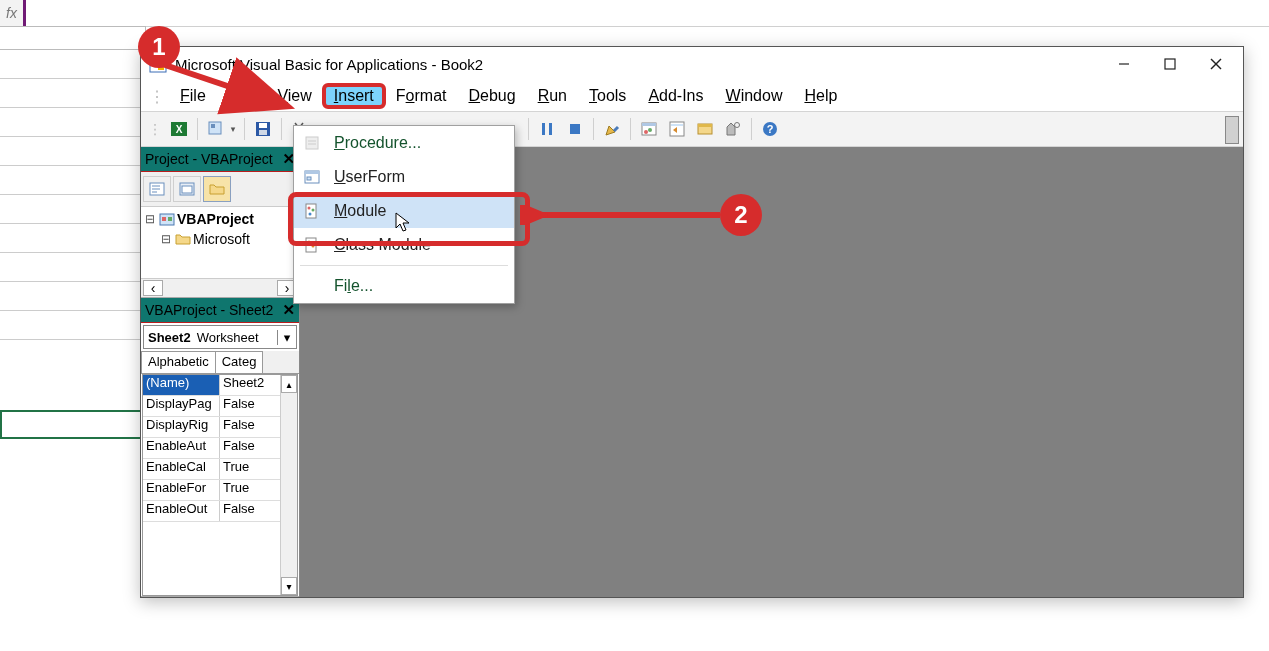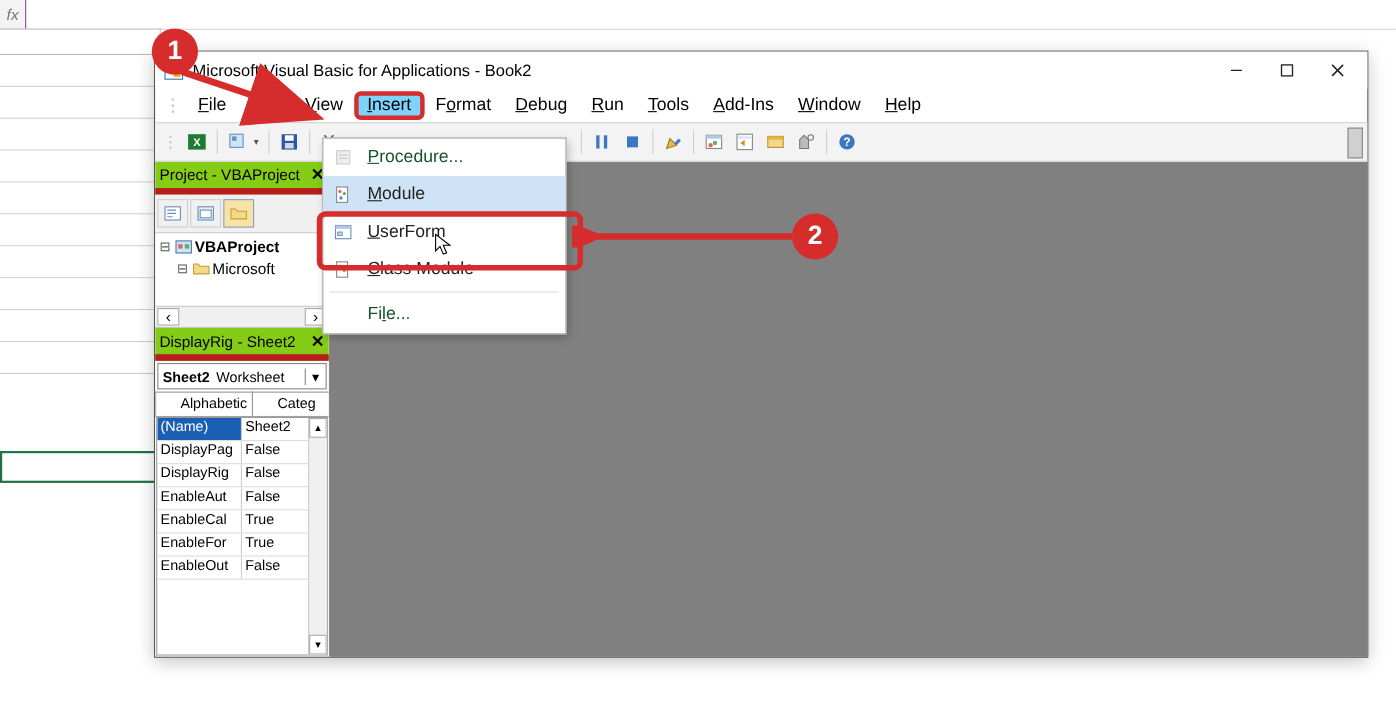"fx" .excel-fbar .fx { border-right: 1px solid #701a75 -> 3px solid #701a75 }
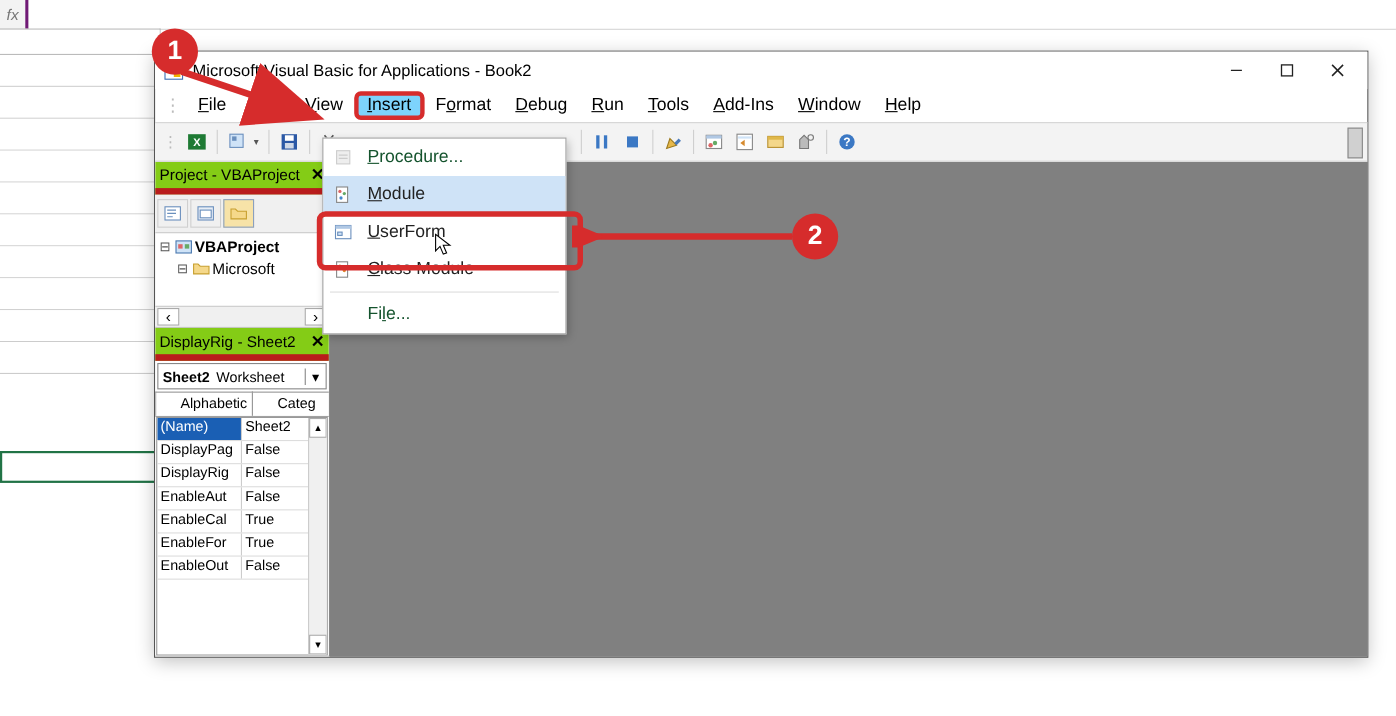"Project - VBAProject" .pane-title { background: #84cc16 -> #0f766e; border-bottom: 6px solid #b91c1c -> 1px solid #b91c1c }
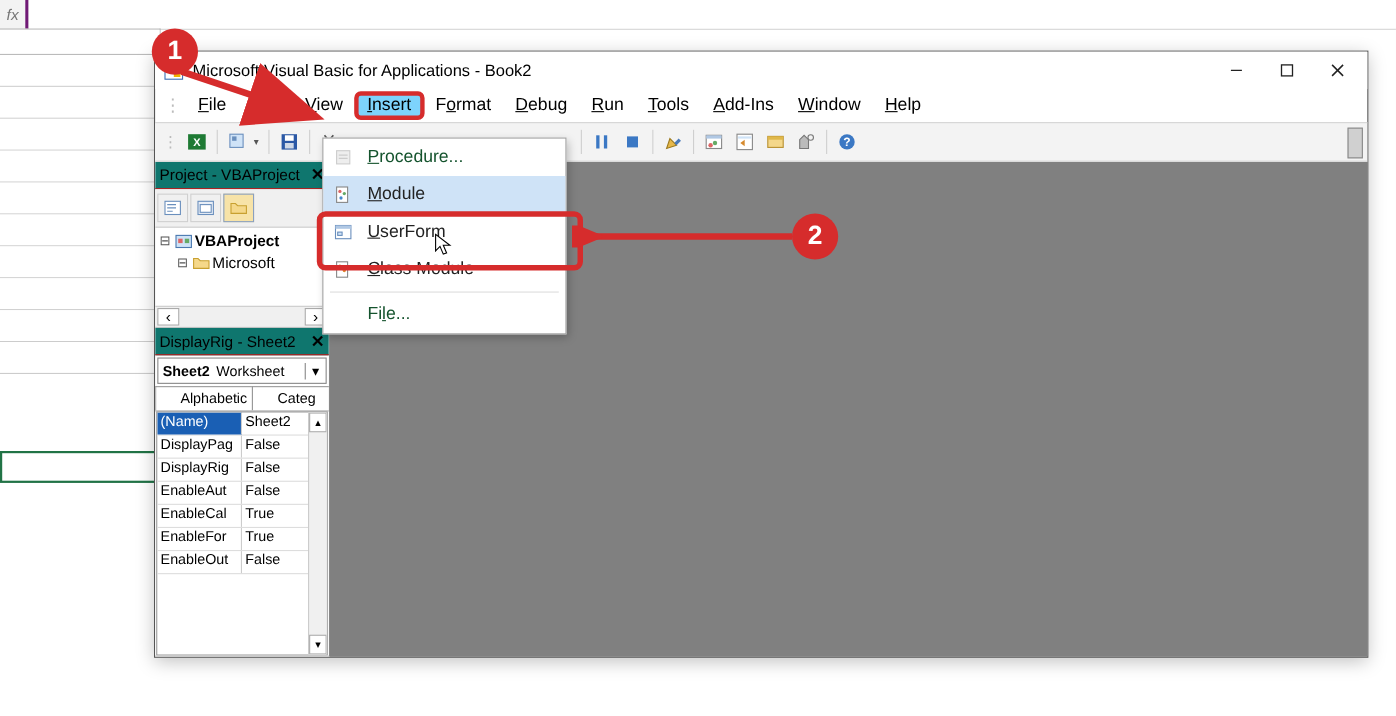"Module" div.mi { order: before "UserForm" -> after "UserForm" }
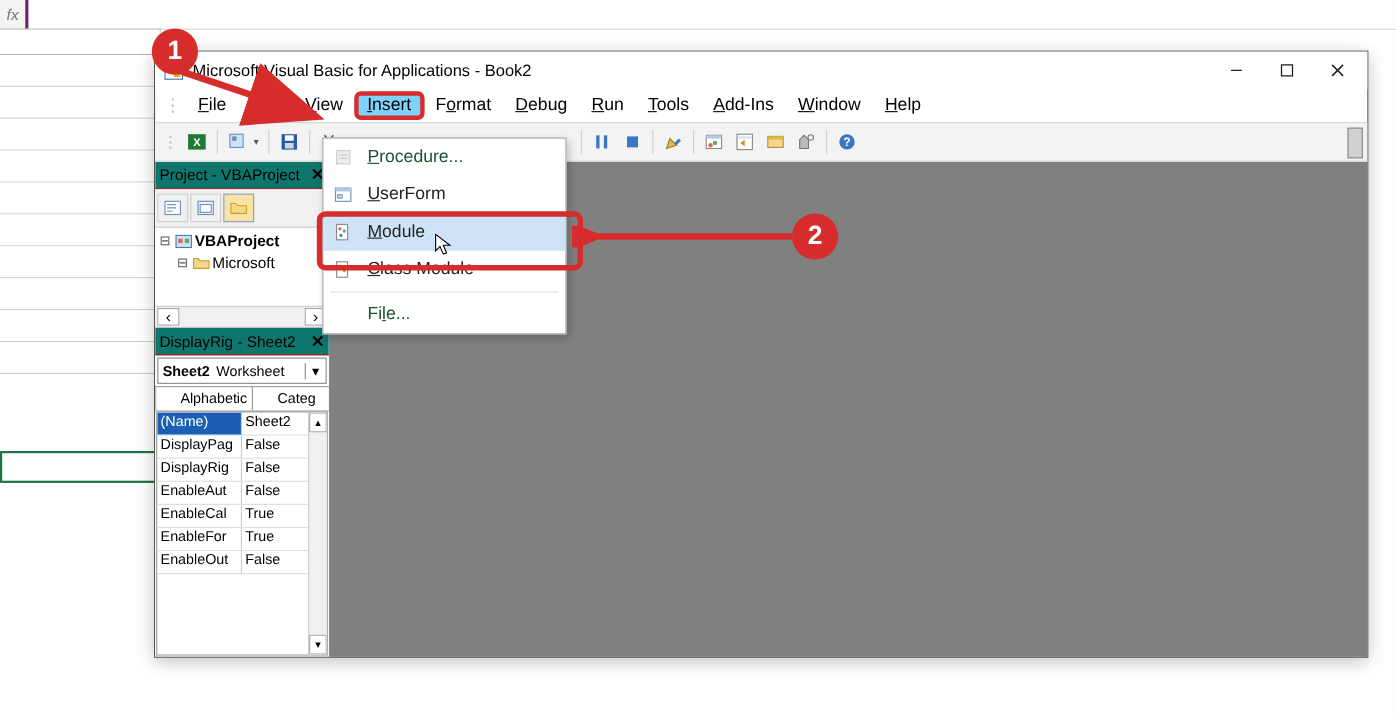"DisplayRig - Sheet2" span { text: DisplayRig -> VBAProject }
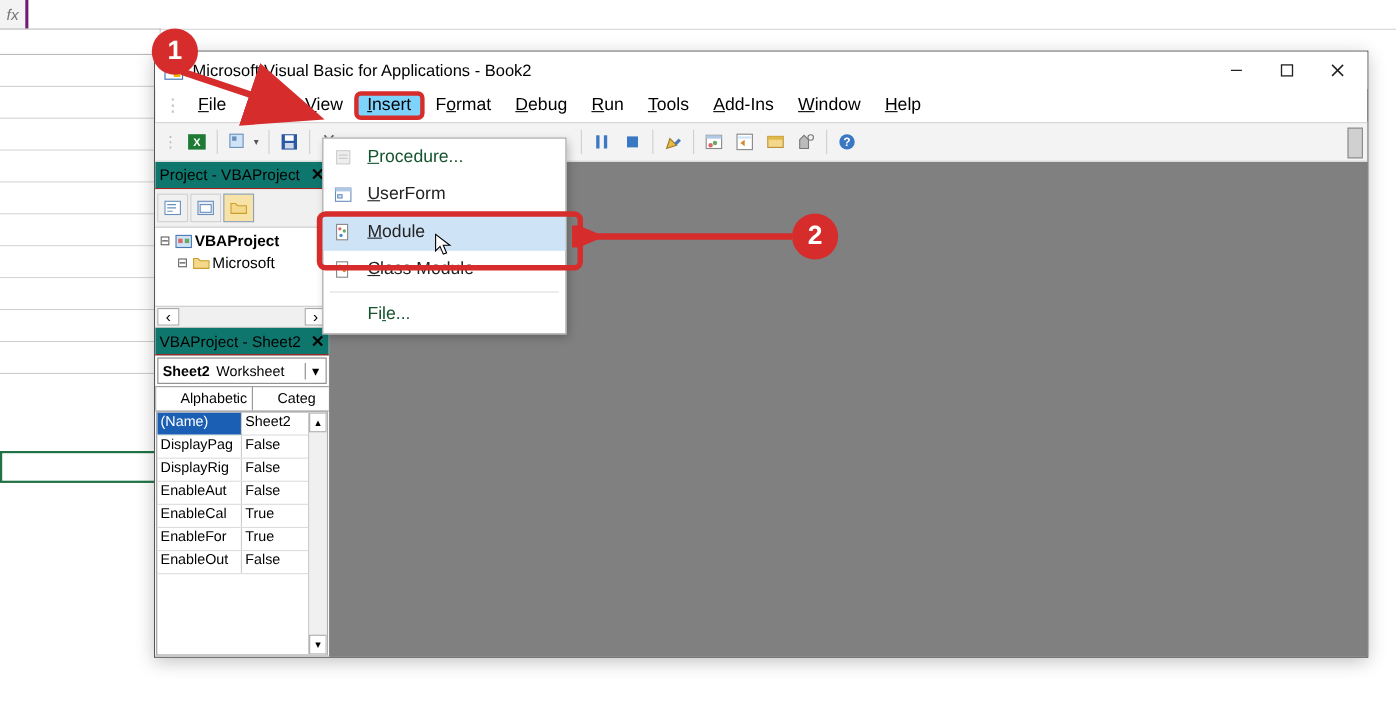"Alphabetic" .prop-tab { padding: 2px 22px -> 2px 6px }
